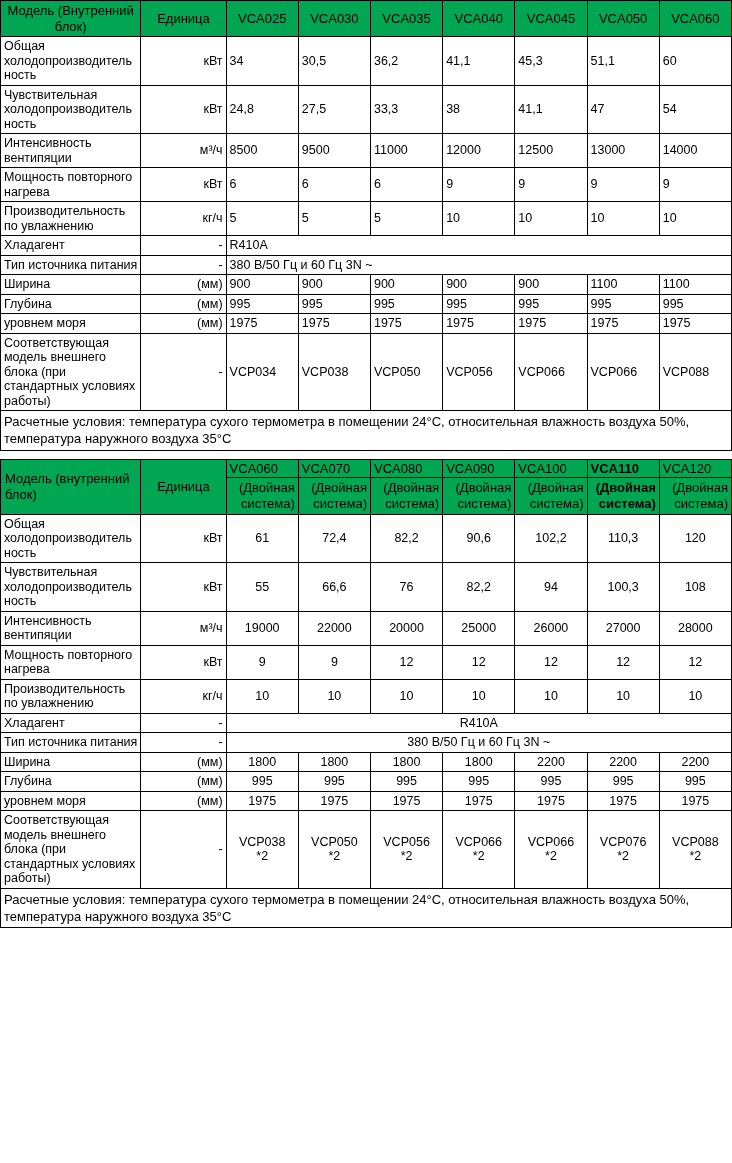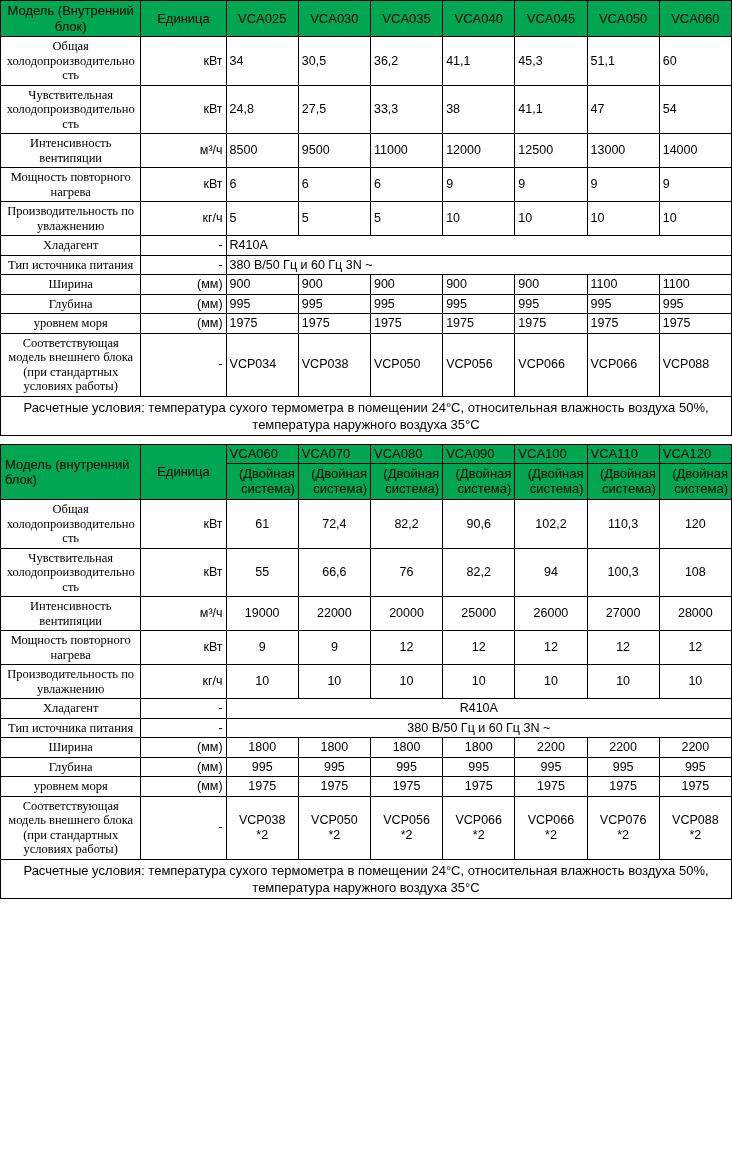"Общая холодопроизводительность" .label { font-family: Liberation Serif, serif -> none; text-align: center -> left }
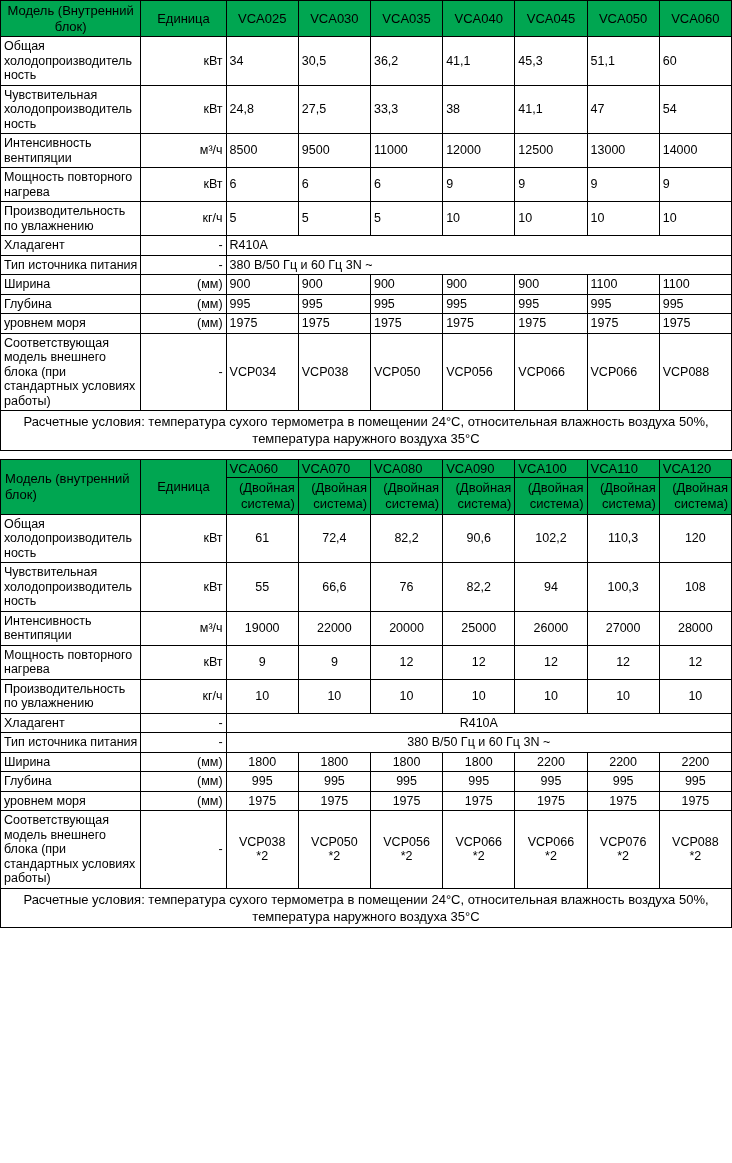"Расчетные условия: температура сухого" .note td { text-align: center -> left }
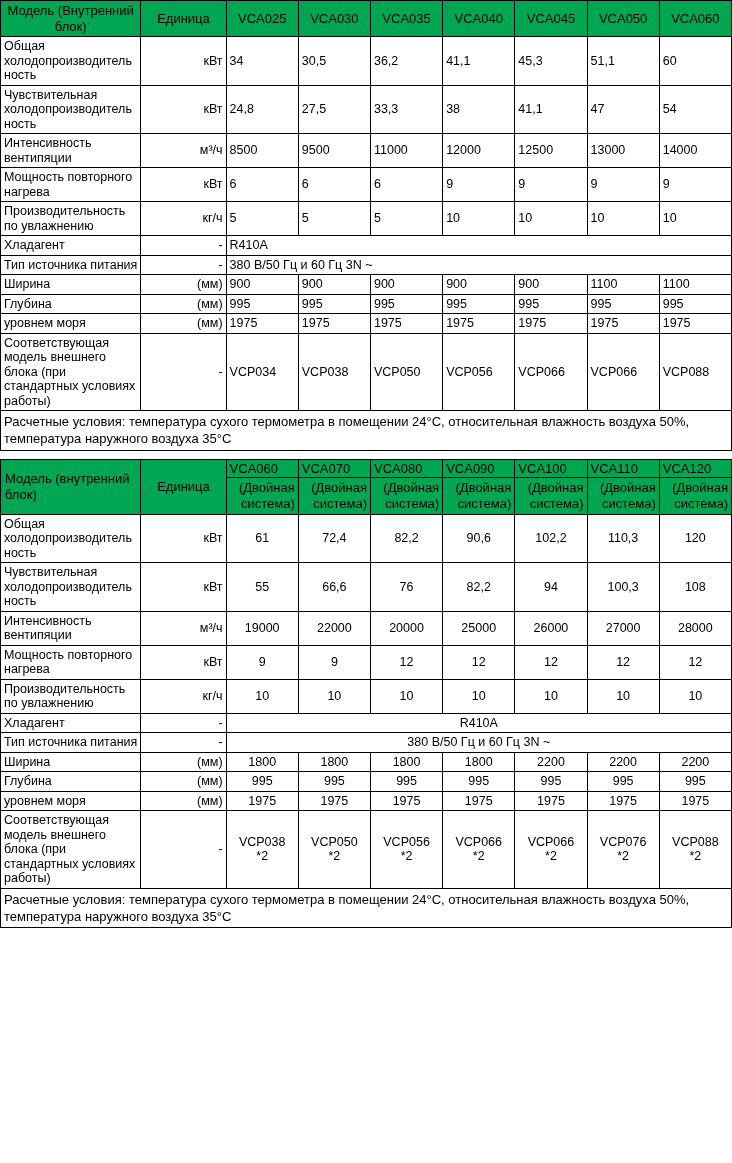"VCA110" th { font-weight: none -> bold }
